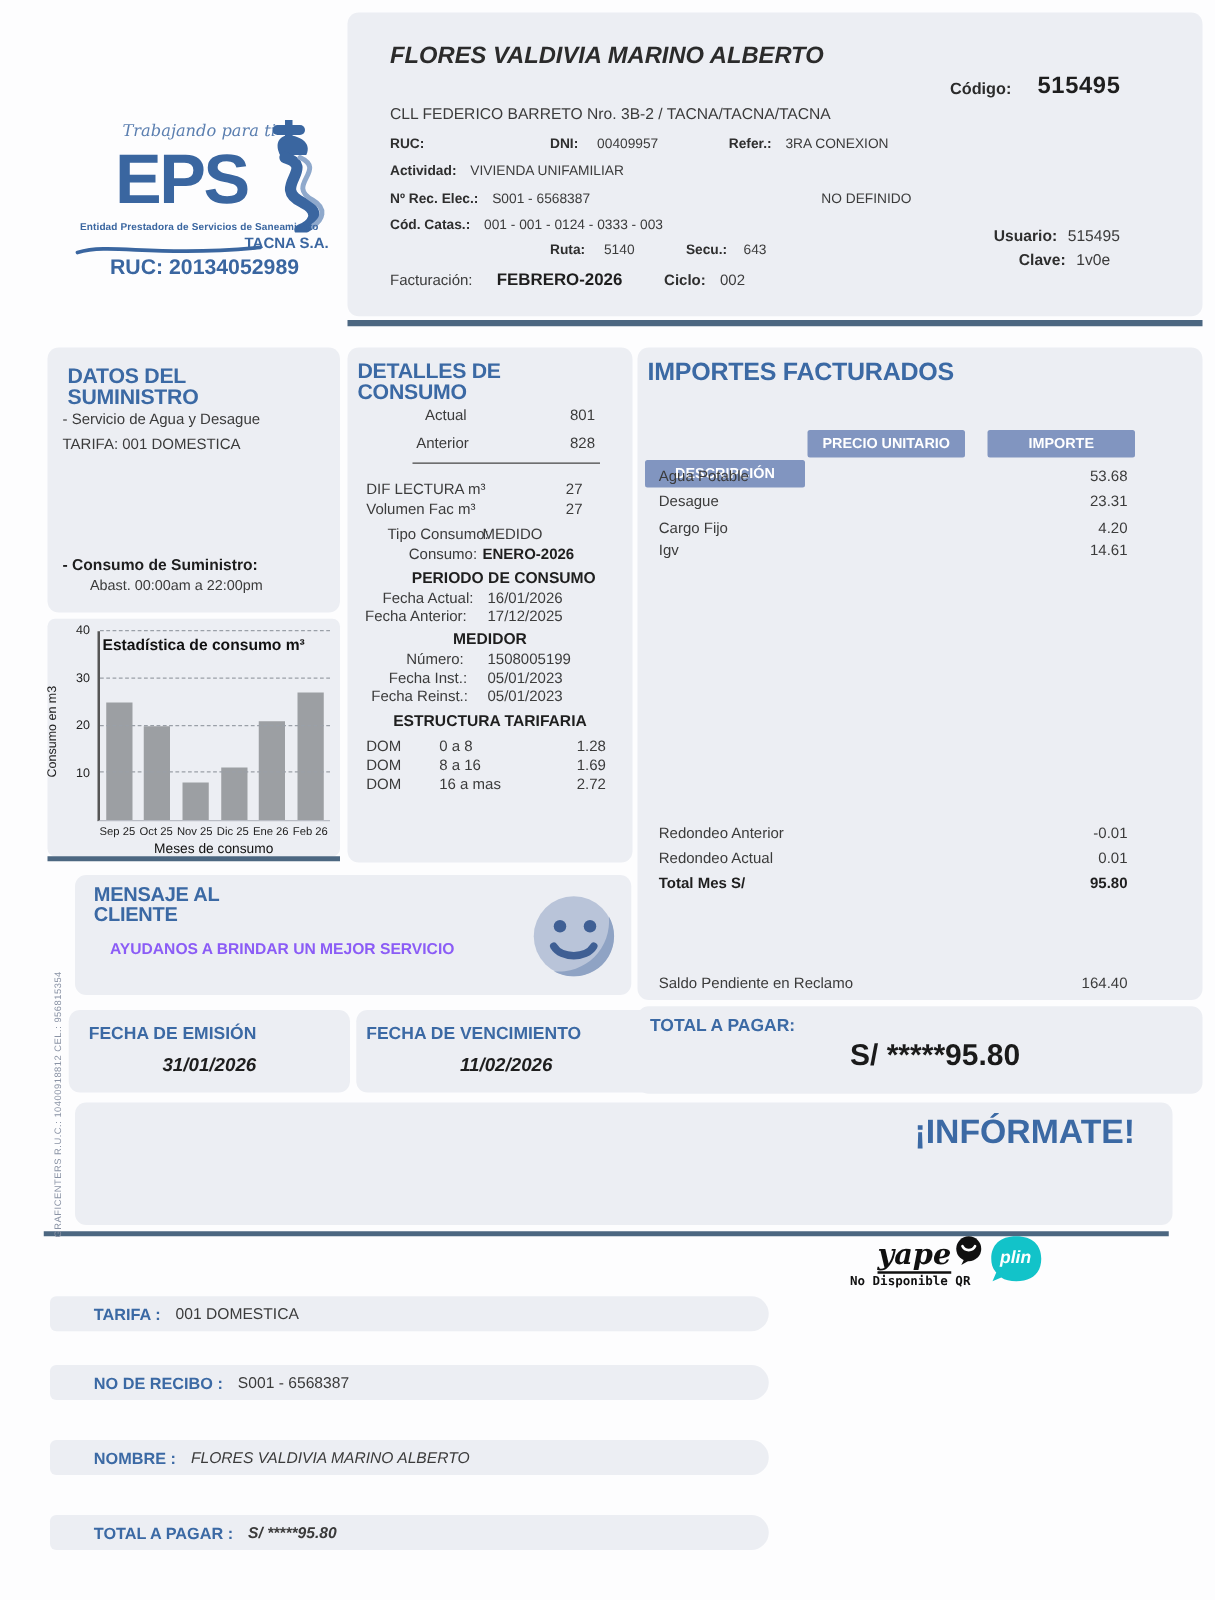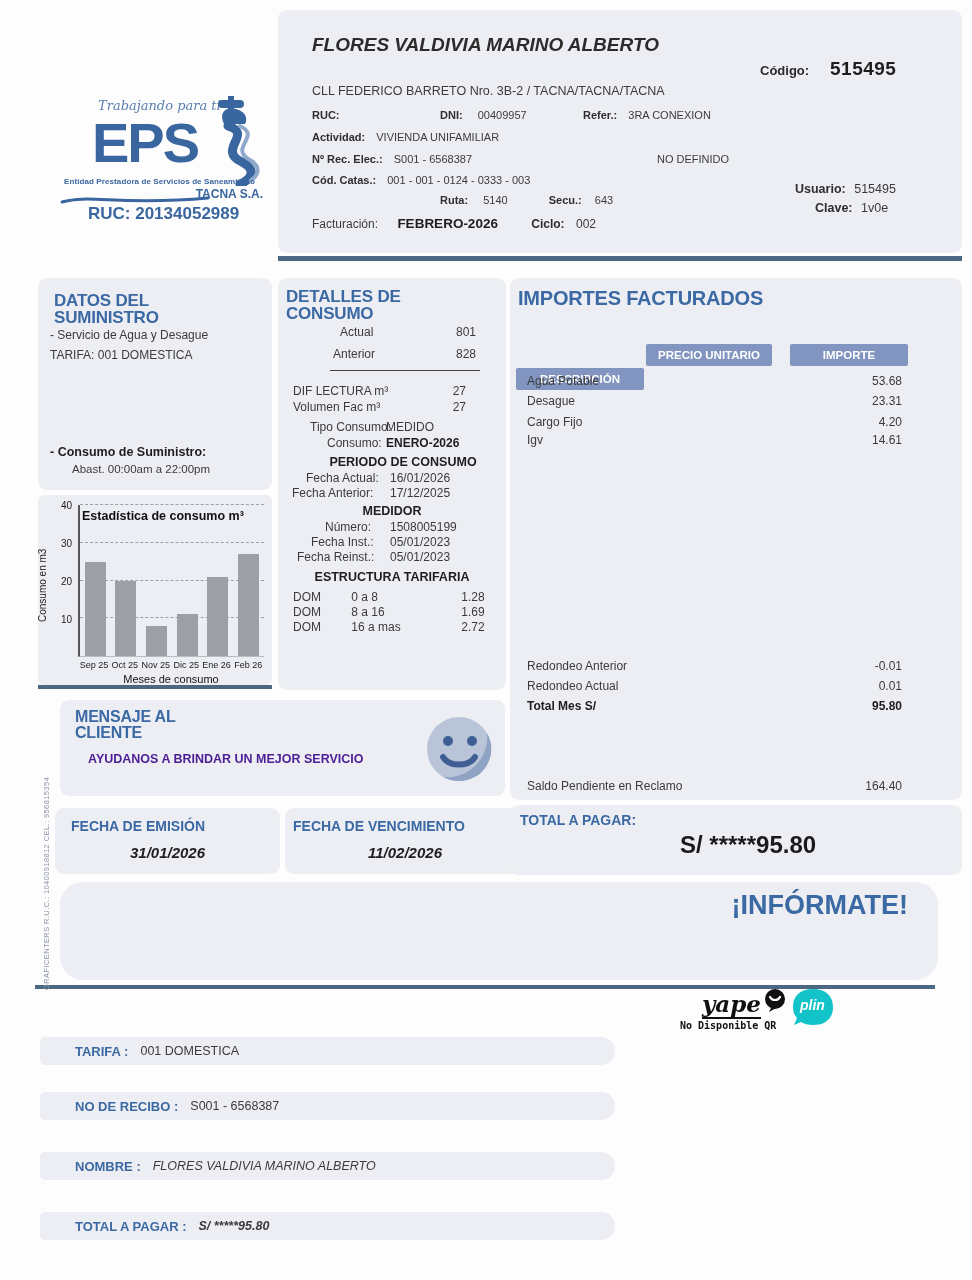"AYUDANOS A BRINDAR UN MEJOR" div.abs { color: #4c1d95 -> #8b5cf6 }
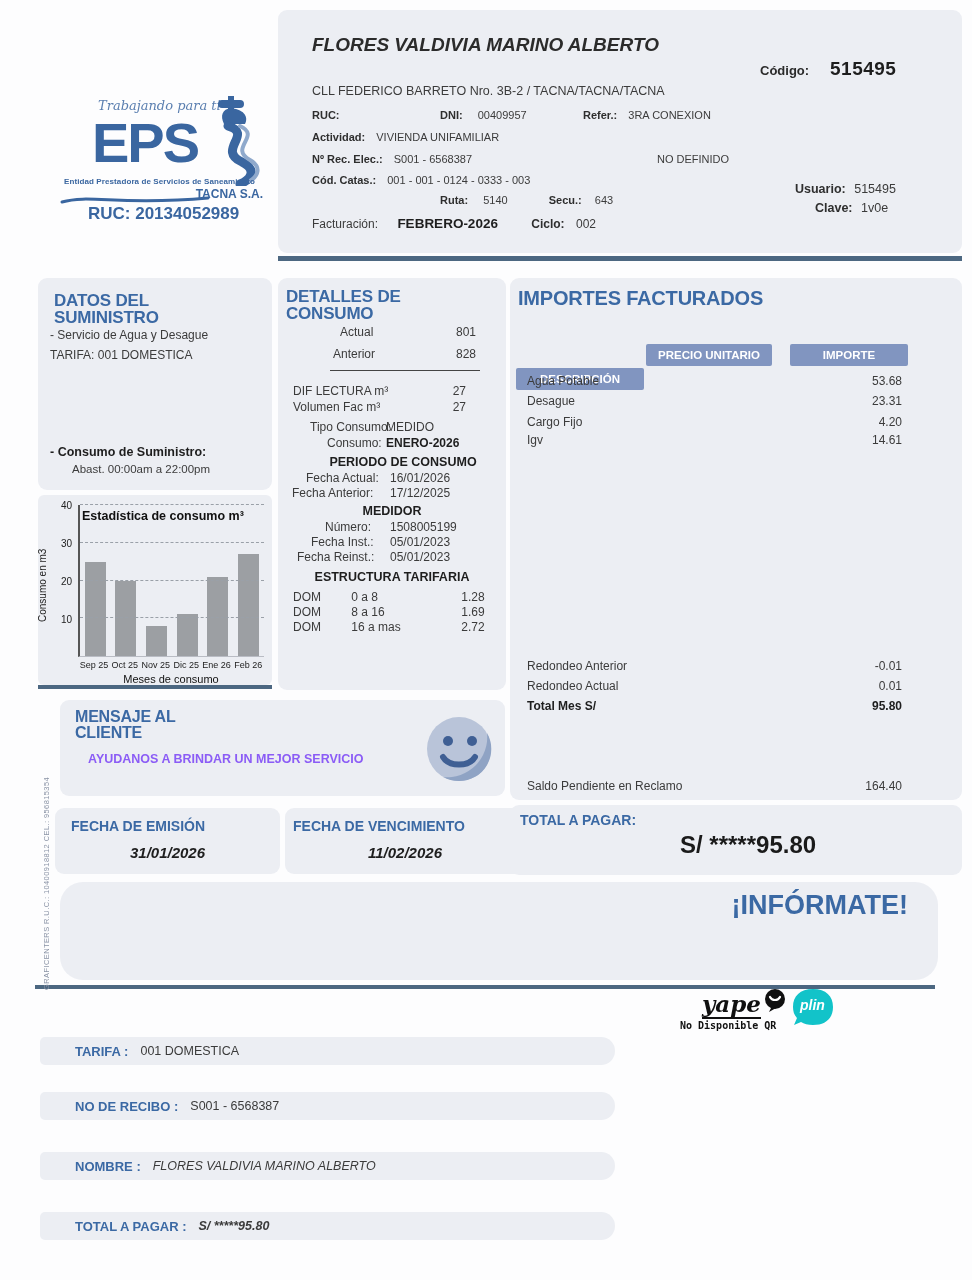"¡INFÓRMATE!" div.panel { border-radius: 23px -> none }
